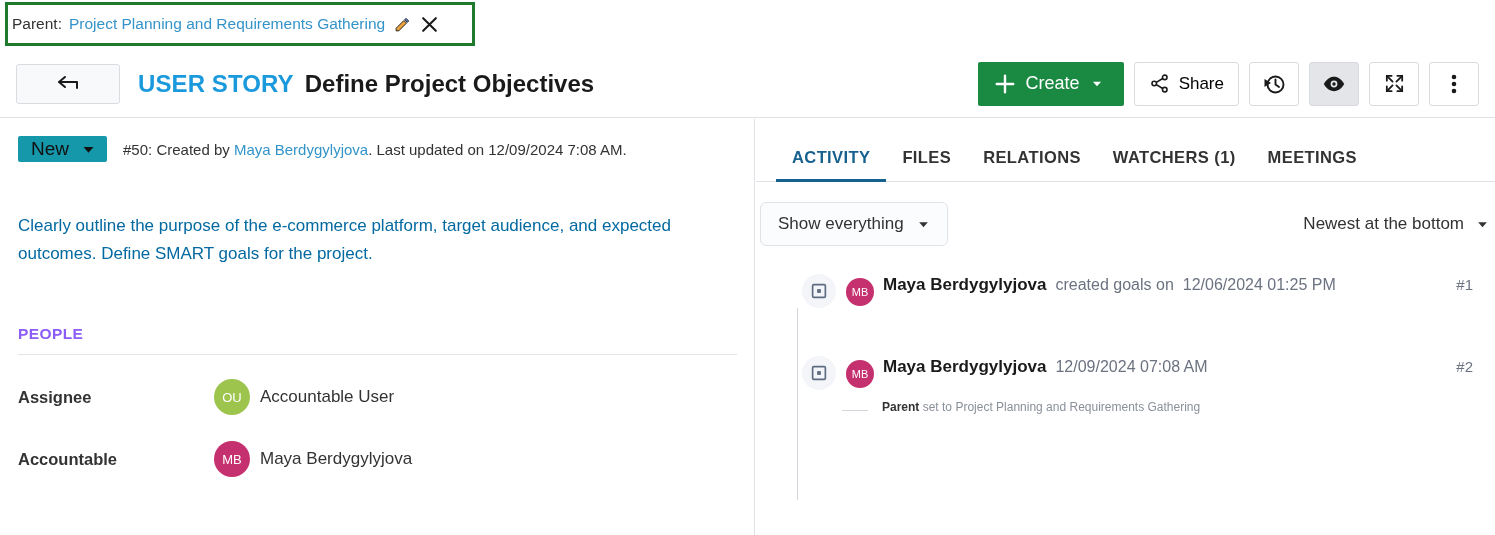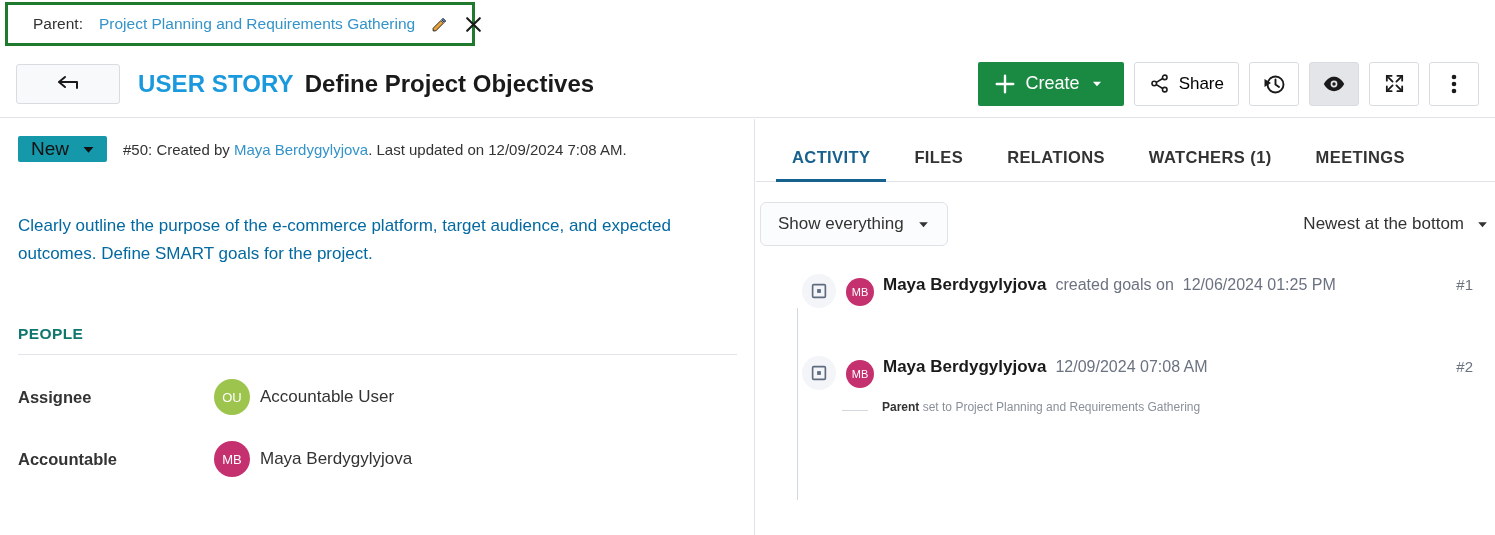"Parent:" .parent-bar { gap: 16px -> 7px; padding: 0 25px -> 0 4px }
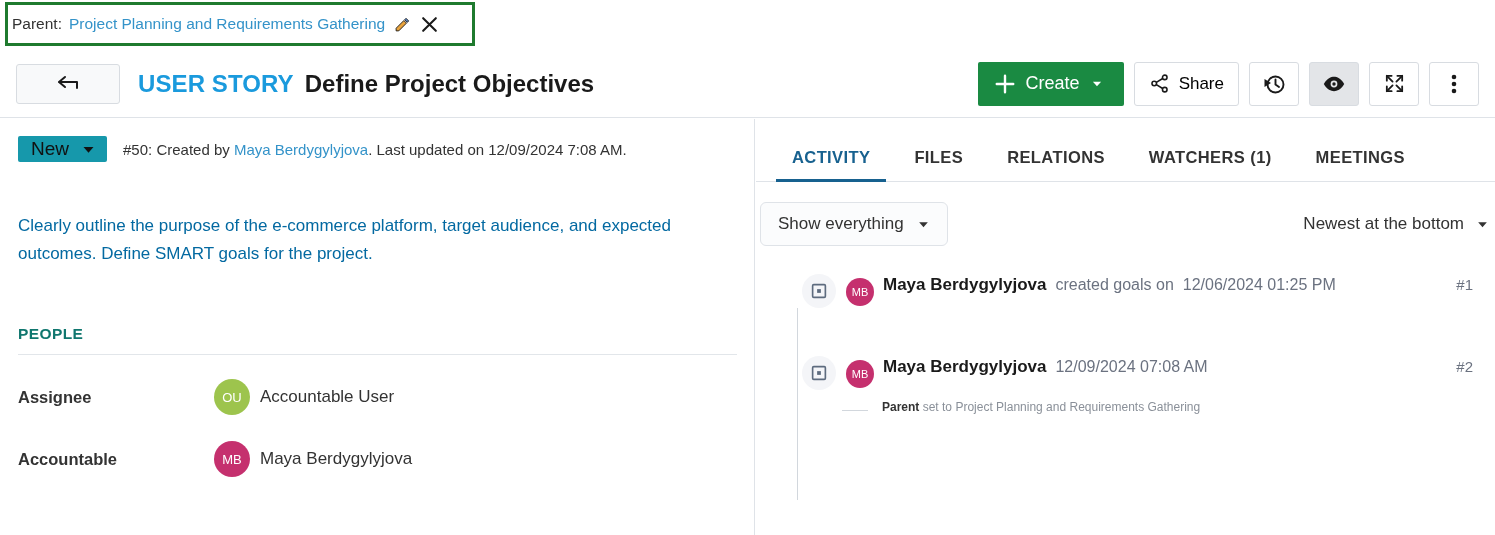"ACTIVITY" .tabs { gap: 12px -> 0 }
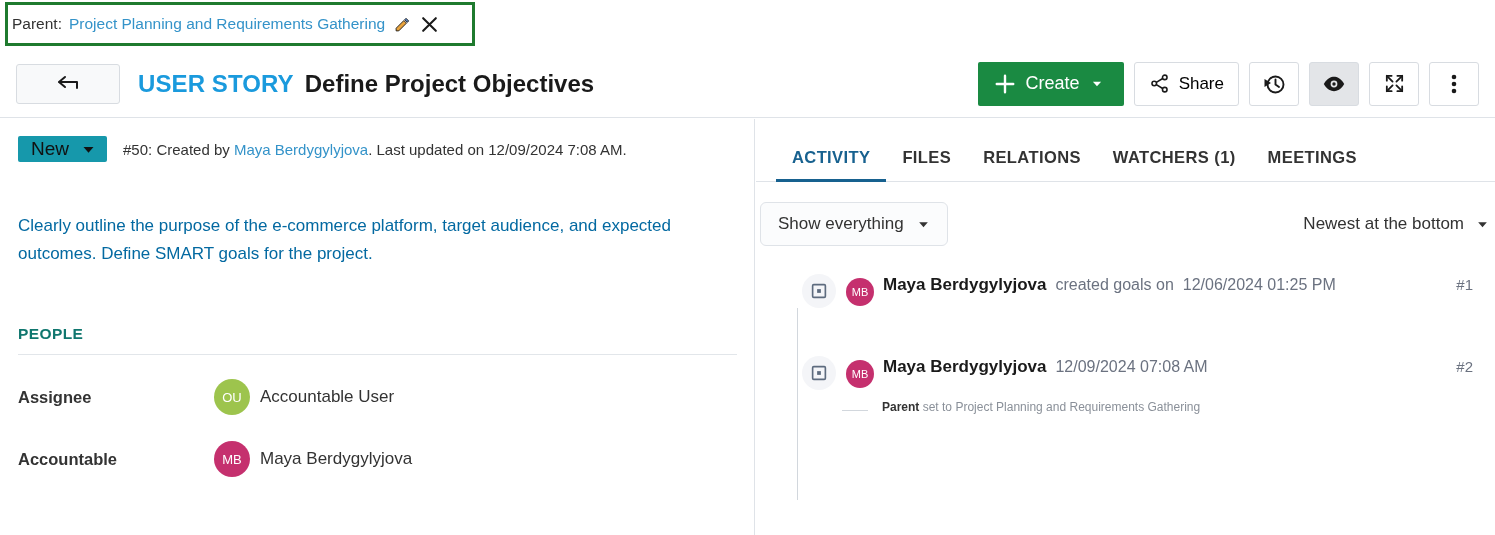"PEOPLE" .section-title { color: #0f766e -> #8b5cf6 }
